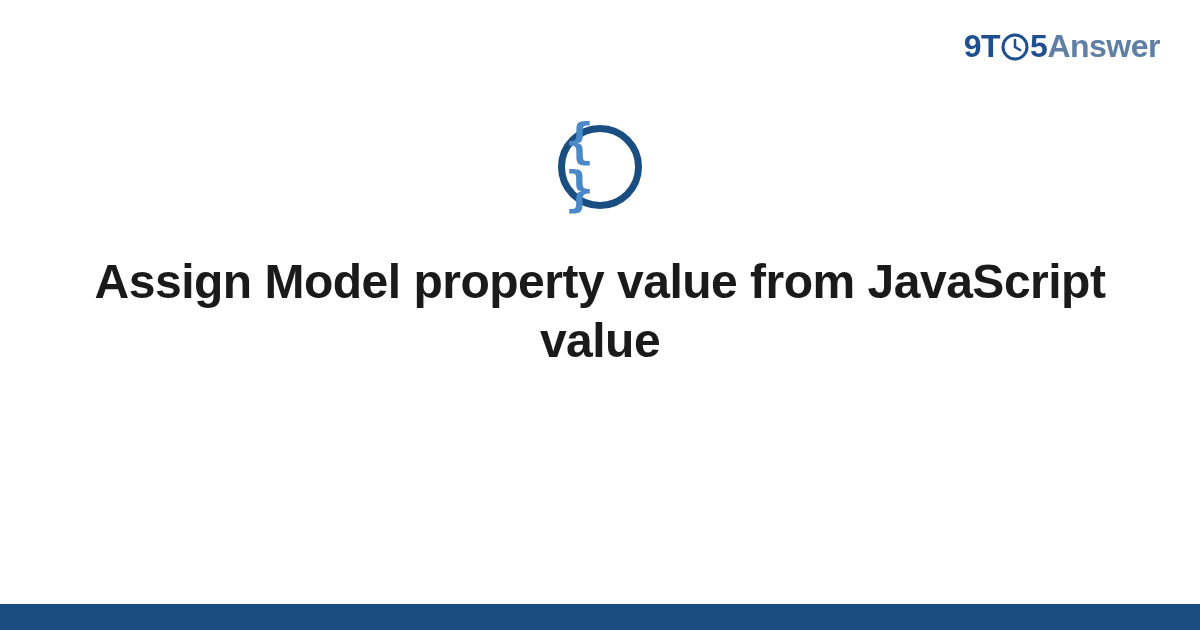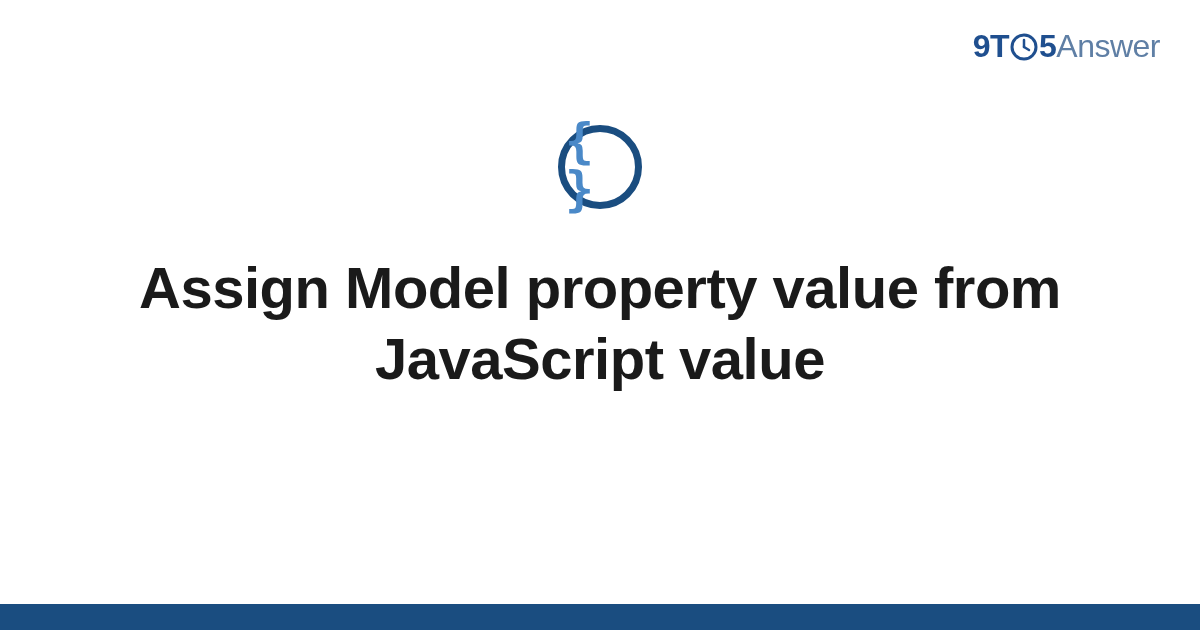"Answer" .brand .answer { font-weight: 400 -> 700 }
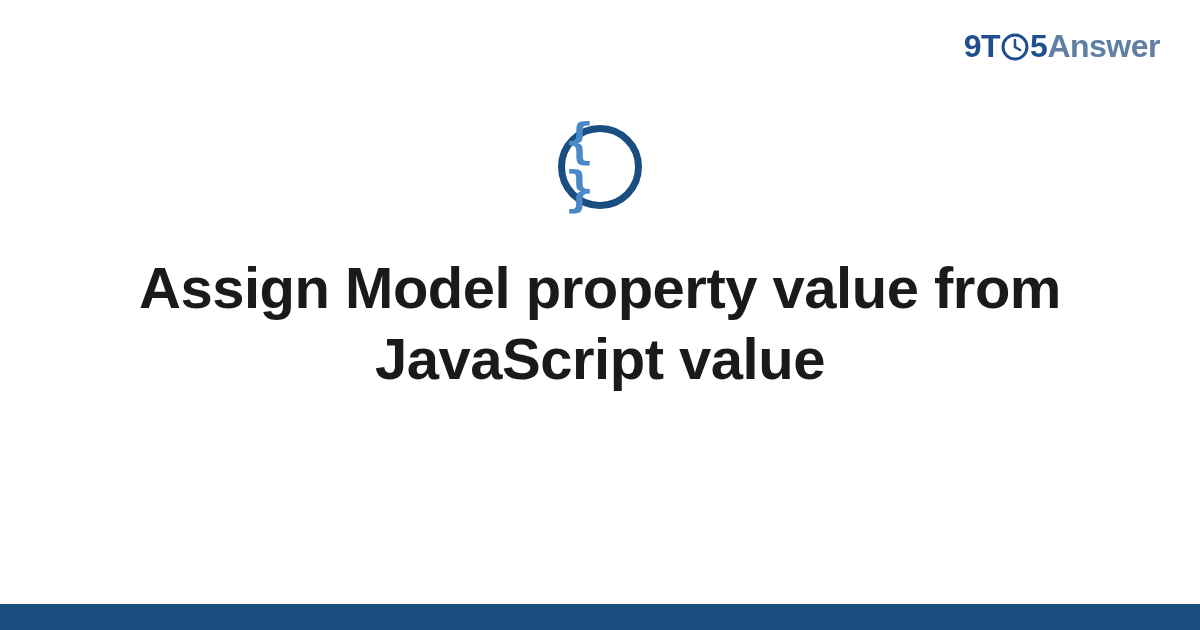"Assign Model property value from" .title { font-size: 58px -> 48px }
